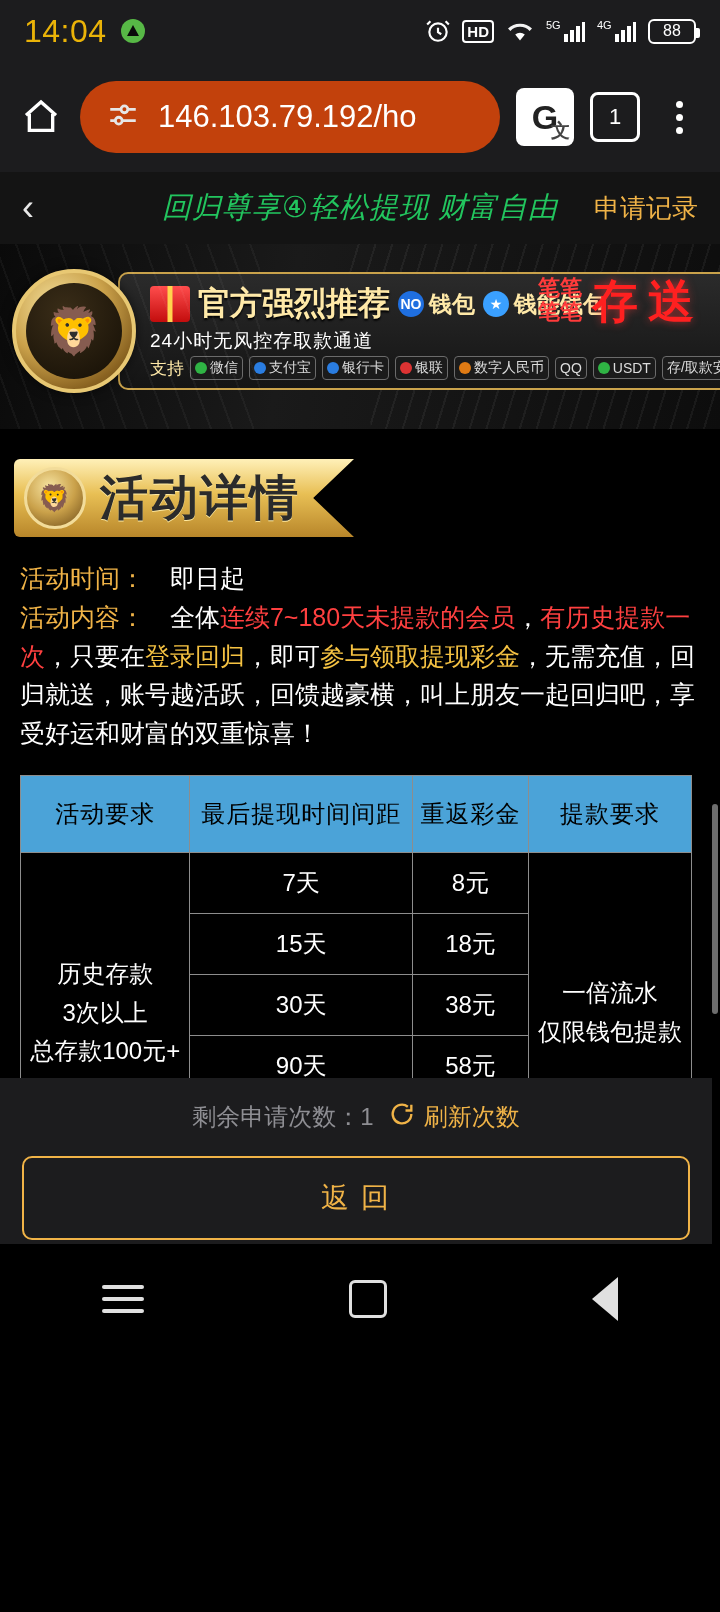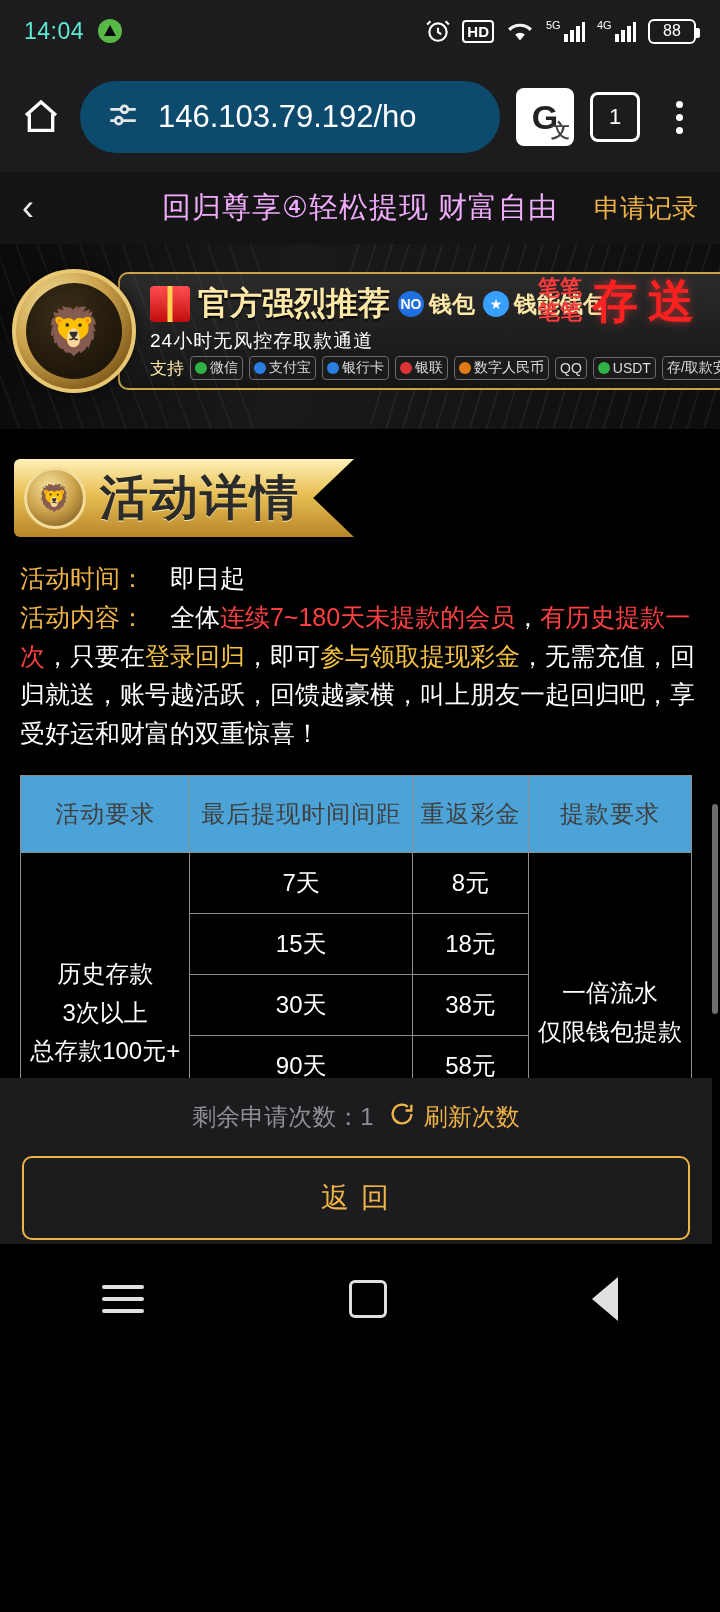"14:04" .sb-time { color: #5eead4 -> #eab308; font-size: 23px -> 32px }
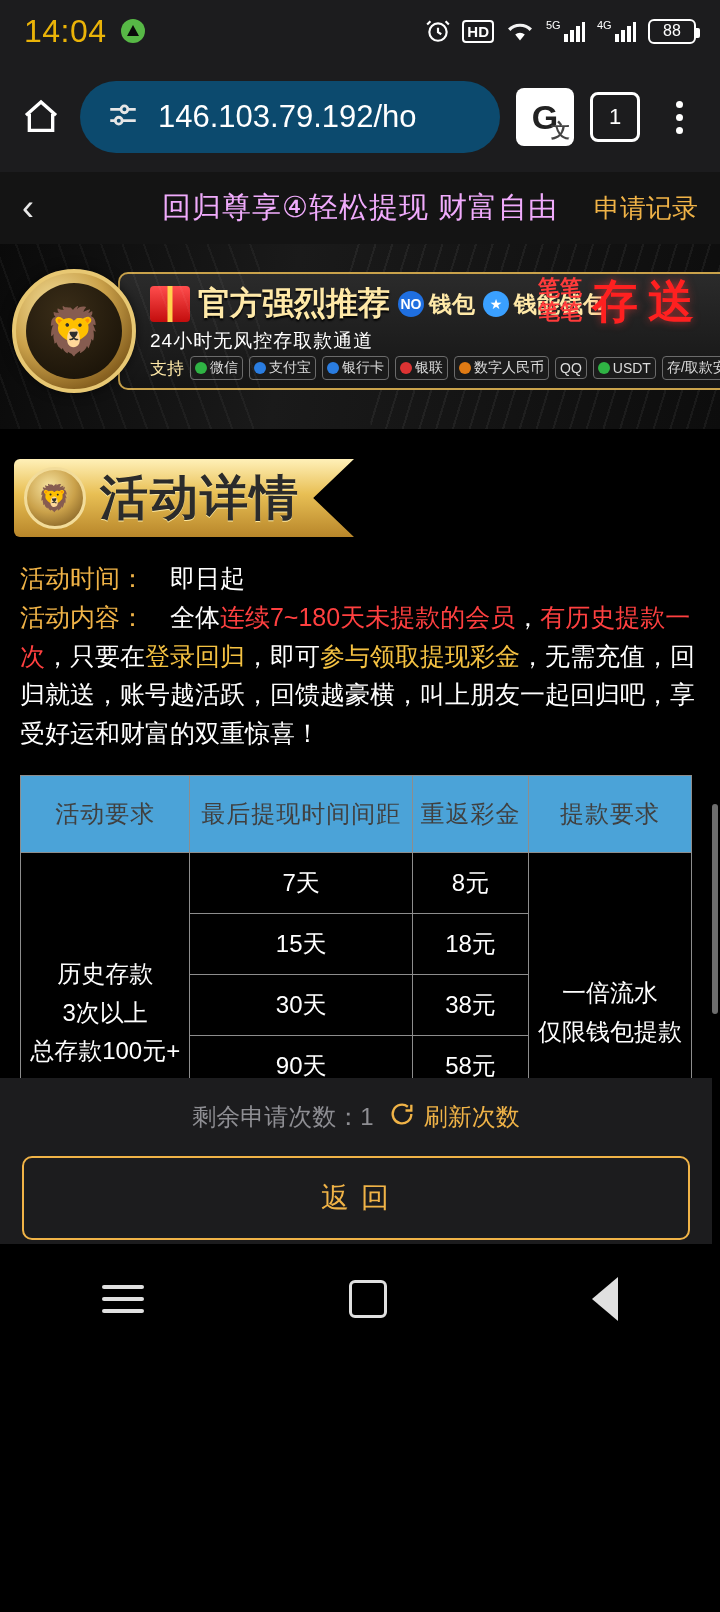"146.103.79.192/ho" .omnibox { background: #0c4a6e -> #c2410c }
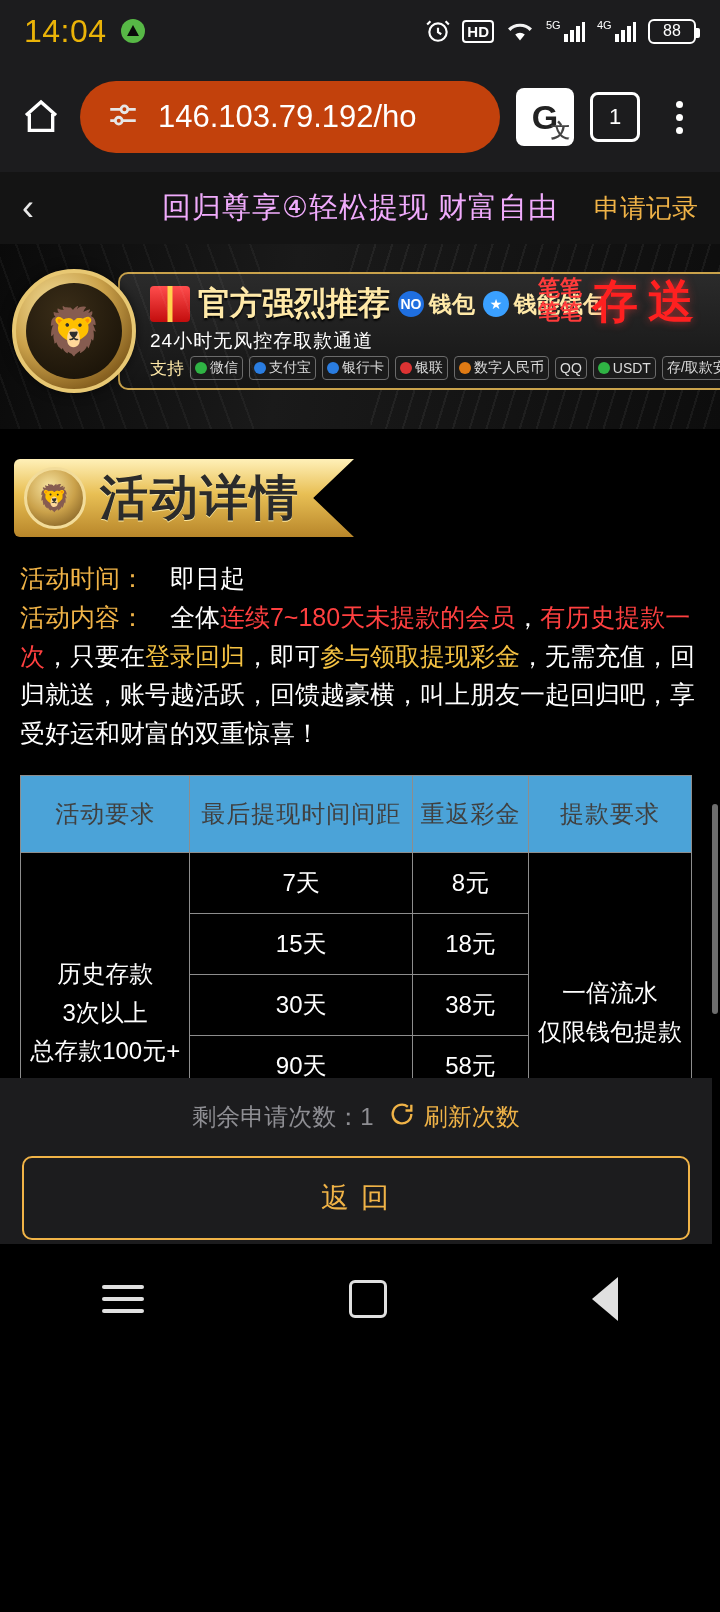"回归尊享④轻松提现 财富自由" .pagehdr-title { color: #f0abfc -> #22c55e; font-style: none -> italic }
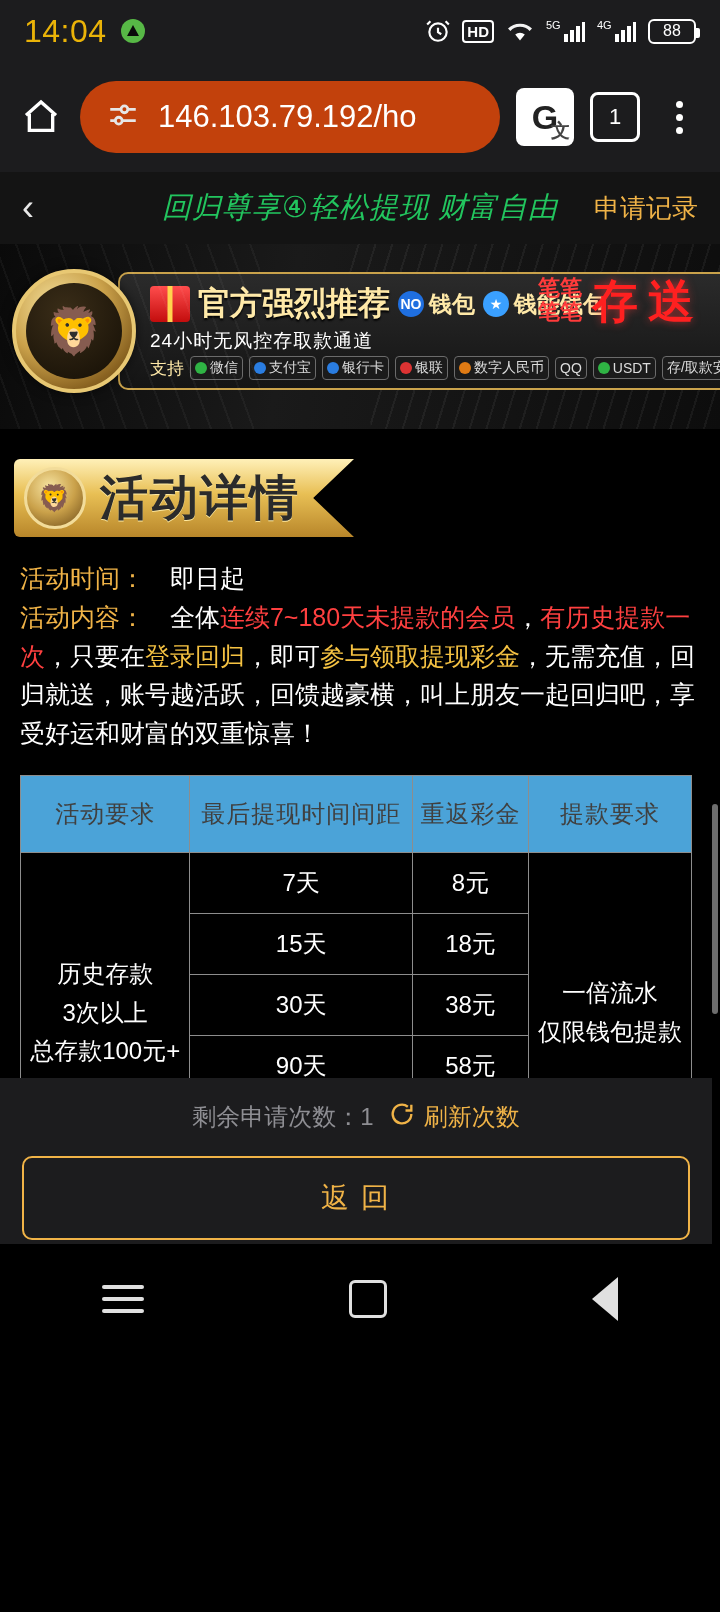"活动要求" th { color: #404040 -> #000000 }
